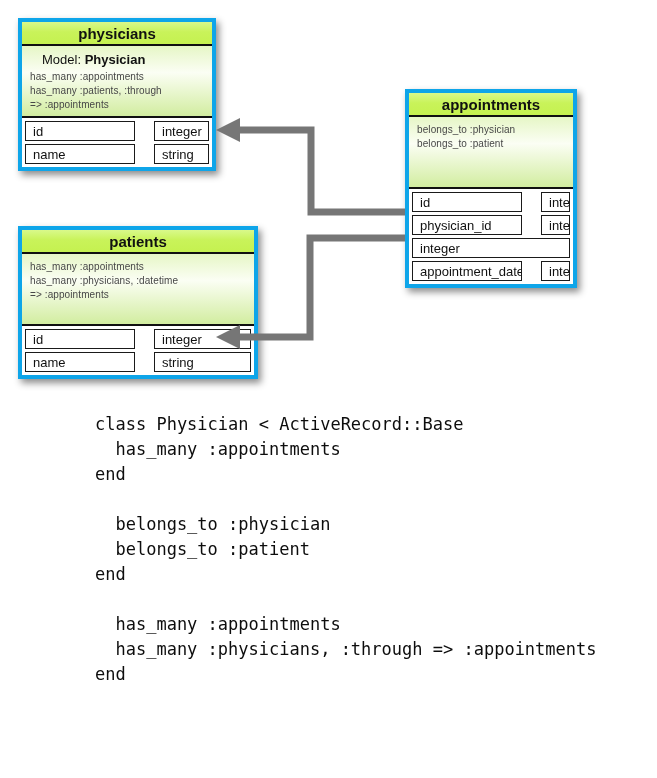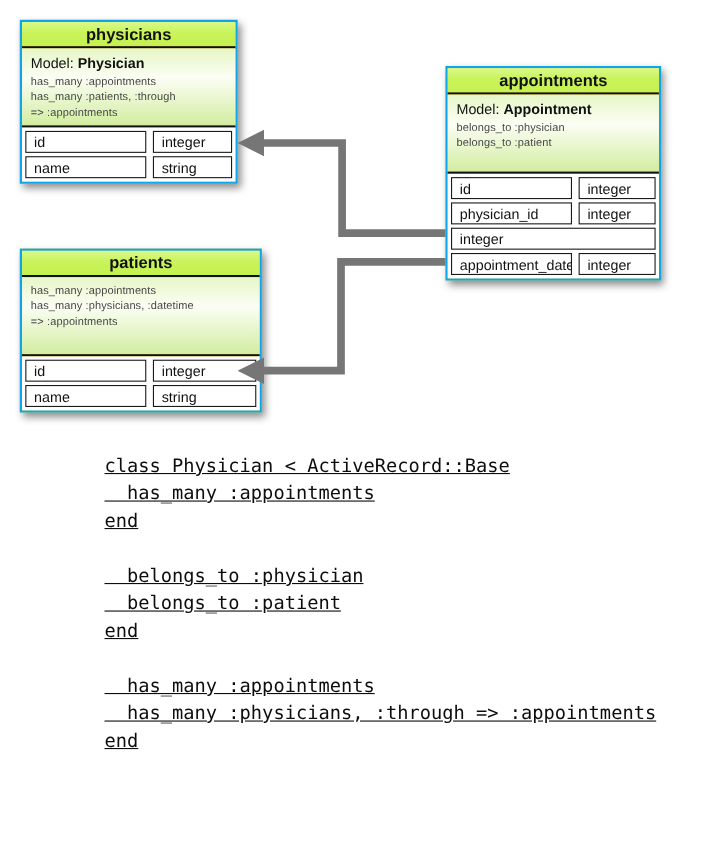"physicians" .er-table { background: #fde047 -> #5eead4; border: 2px solid #0ea5e9 -> 4px solid #0ea5e9 }
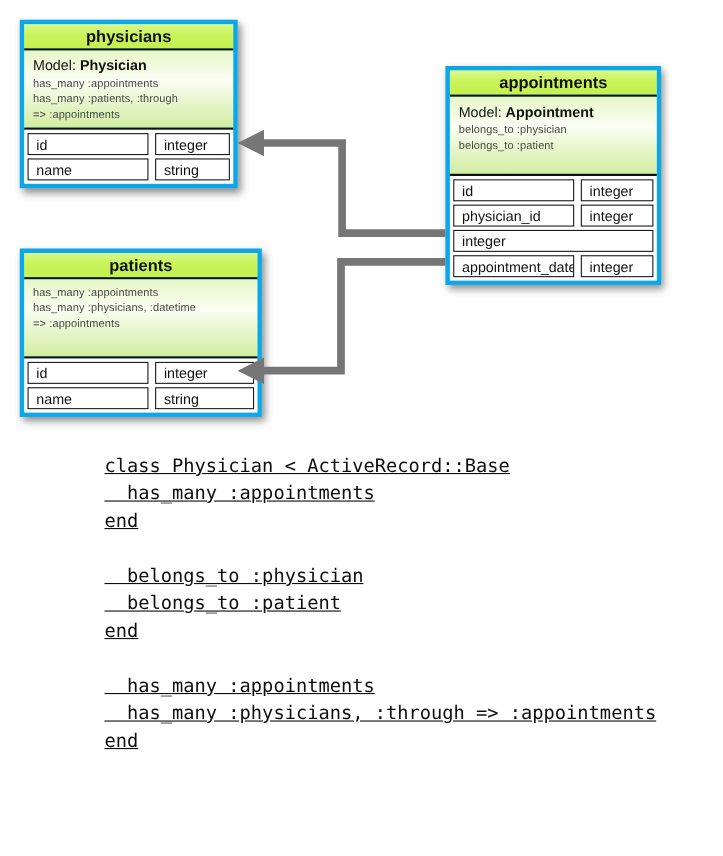"Model: Physician" .model-line { margin-left: none -> 12px }
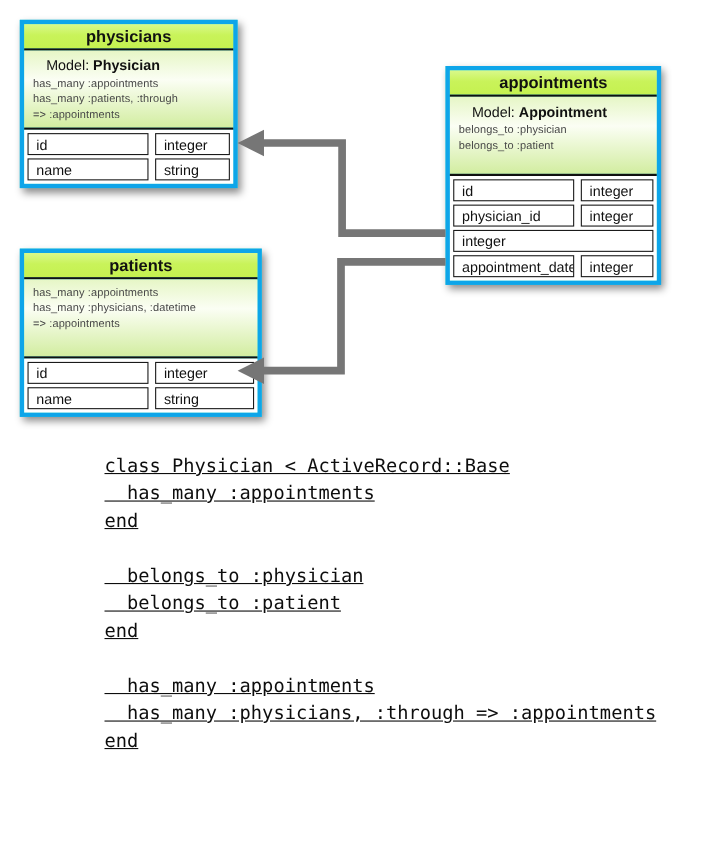"appointments" #table-appointments { top: 60px -> 89px; width: 196px -> 172px }
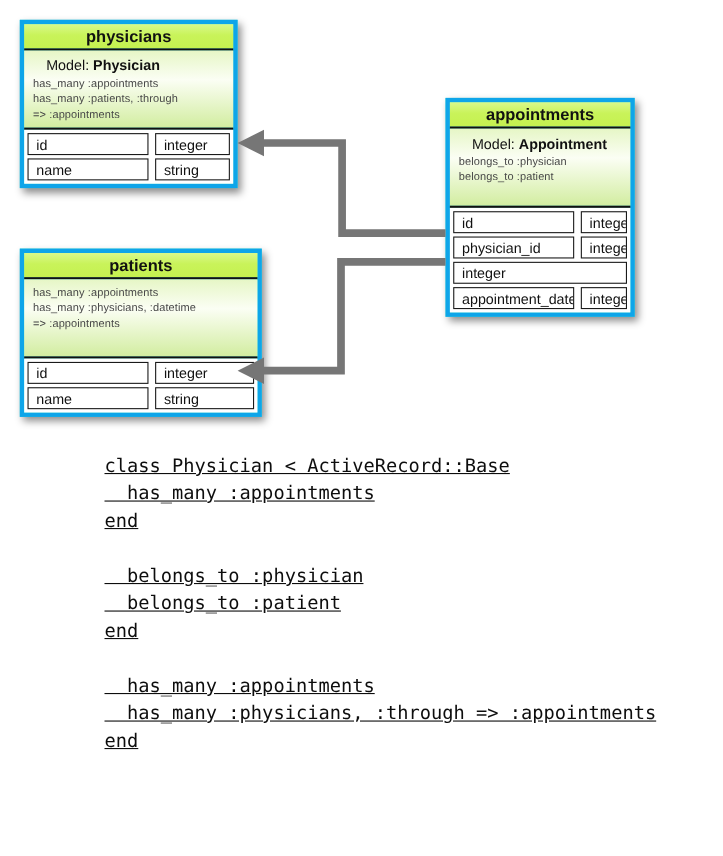"id" .t-row { gap: 6px -> 19px }
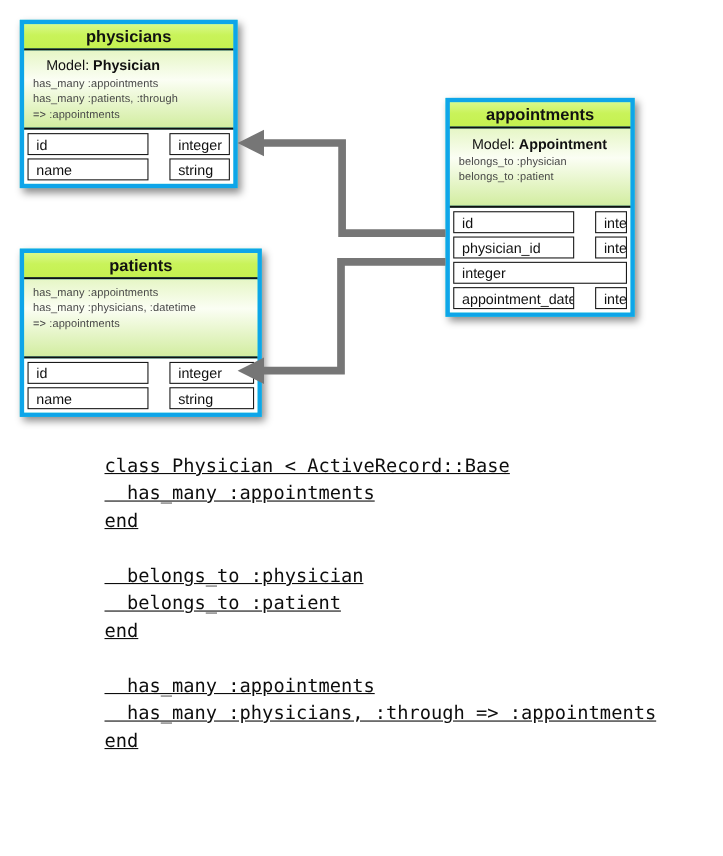"Model: Appointment" div.model-line { html: <div> <span>Model:</span> <b>Appointment</b> </div> -> none }
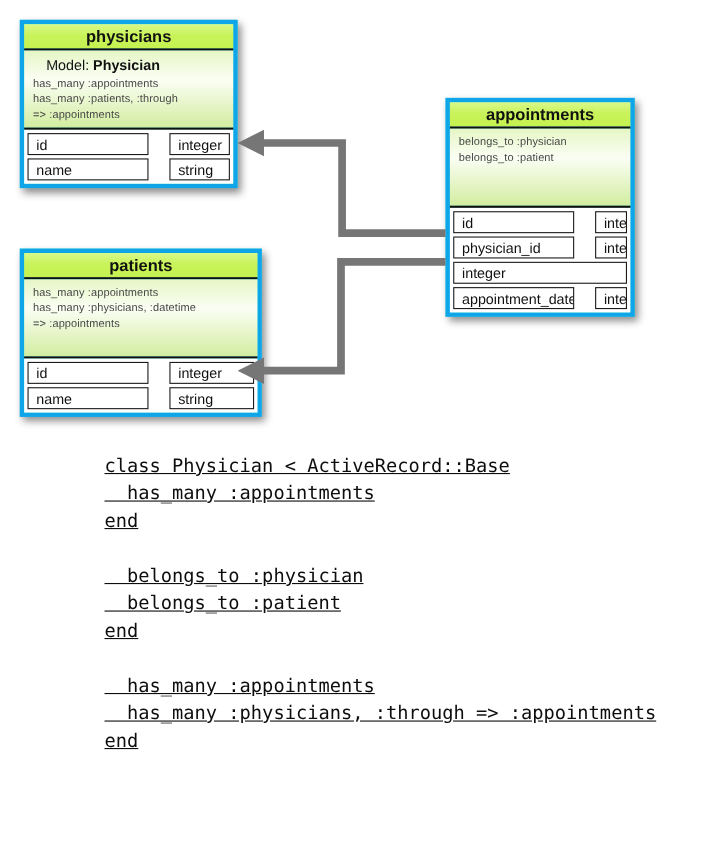"patients" #table-patients { width: 220px -> 240px }
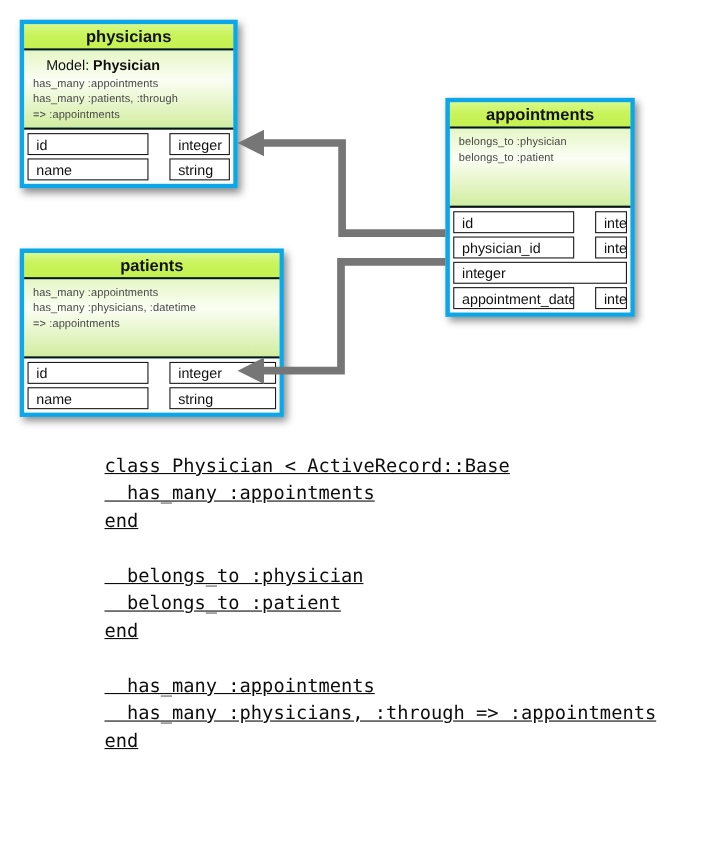"class Physician < ActiveRecord::Base" .code-block { text-decoration: underline -> none }
